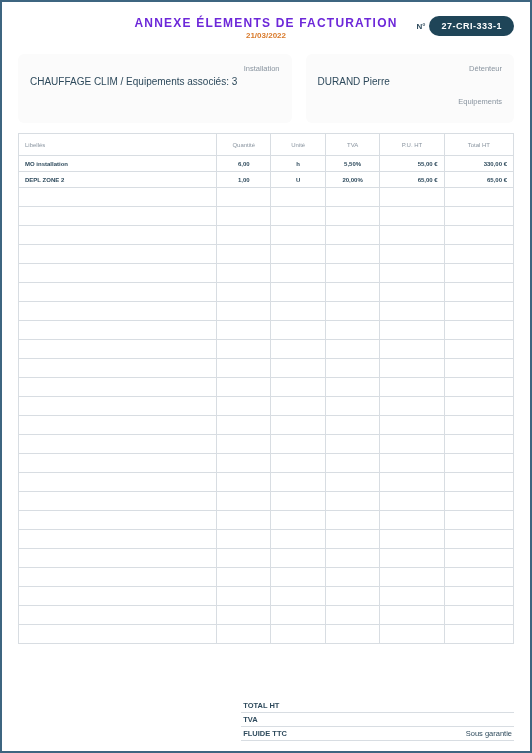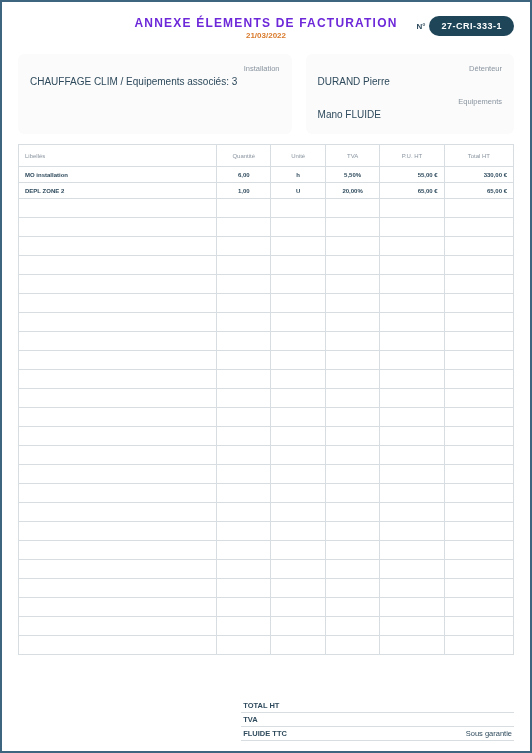"Mano FLUIDE" div.card-value { html: <div>Mano FLUIDE</div> -> none }
